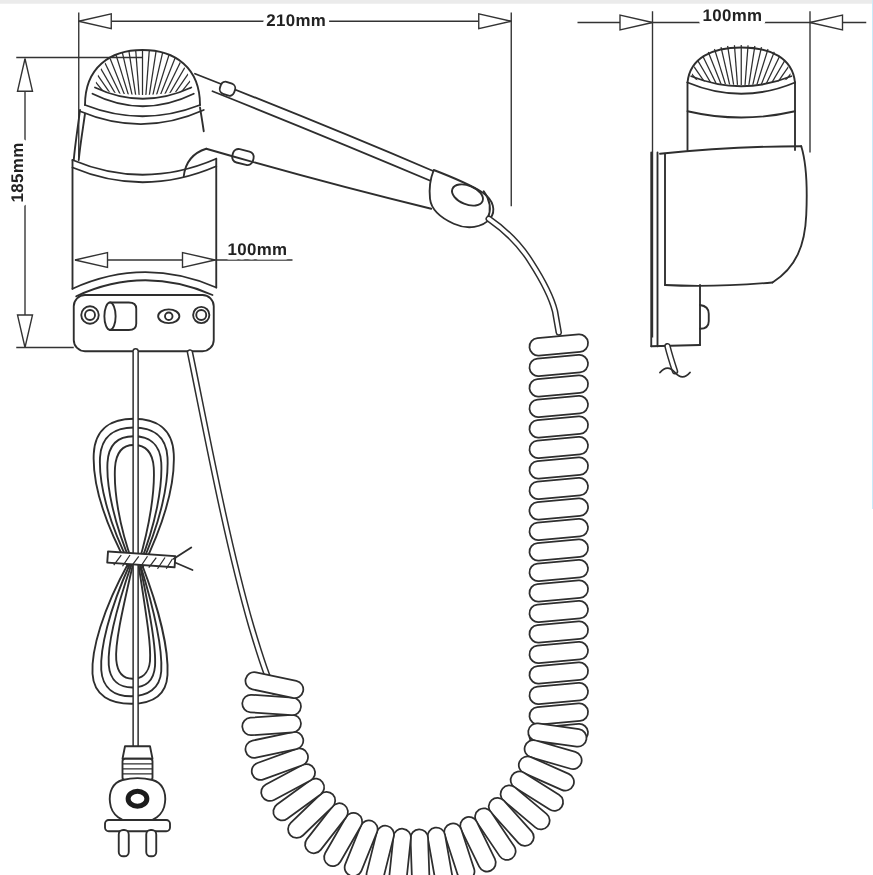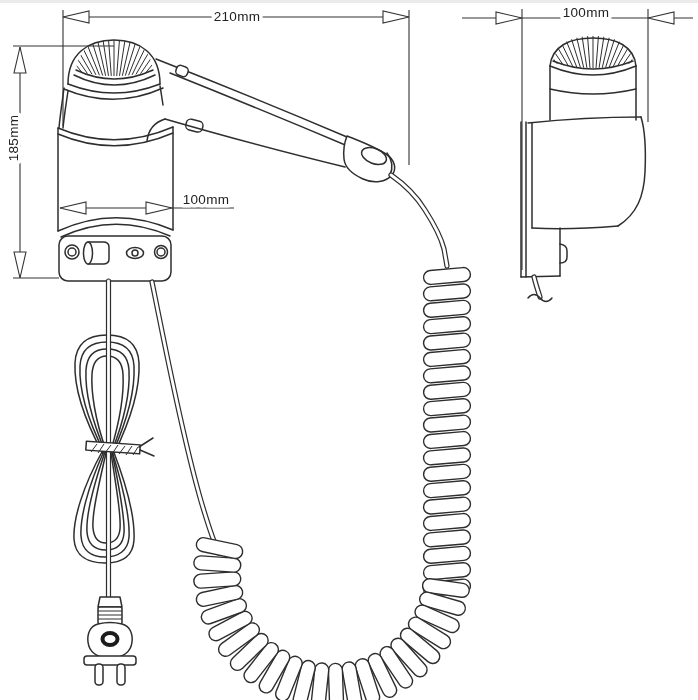"210mm" .stage { font-weight: none -> bold }
